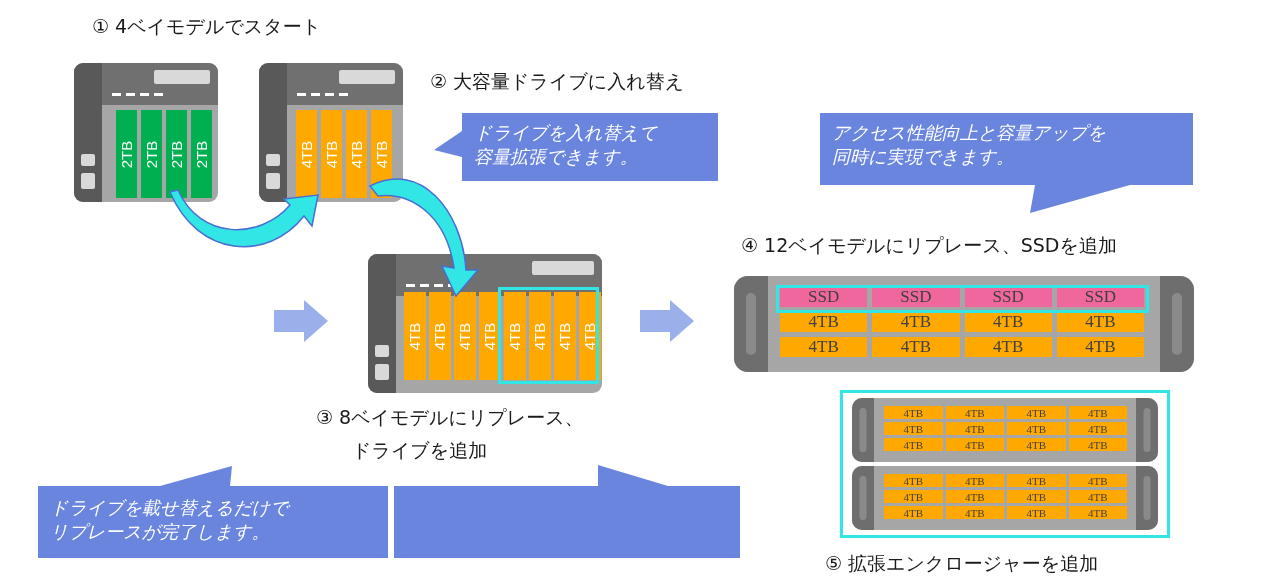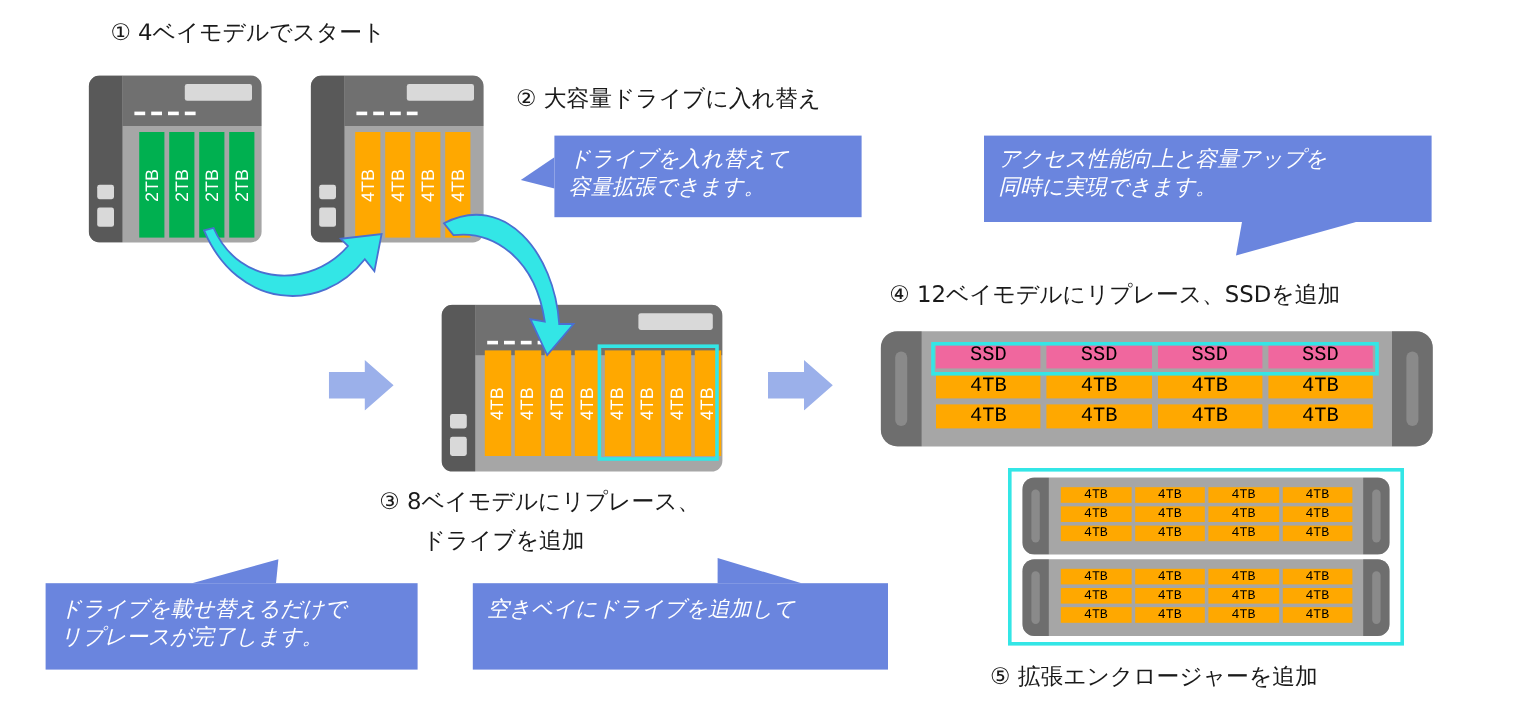"SSD" .hdrive { color: #000000 -> #404040; font-family: Liberation Mono, monospace -> Liberation Serif, serif }
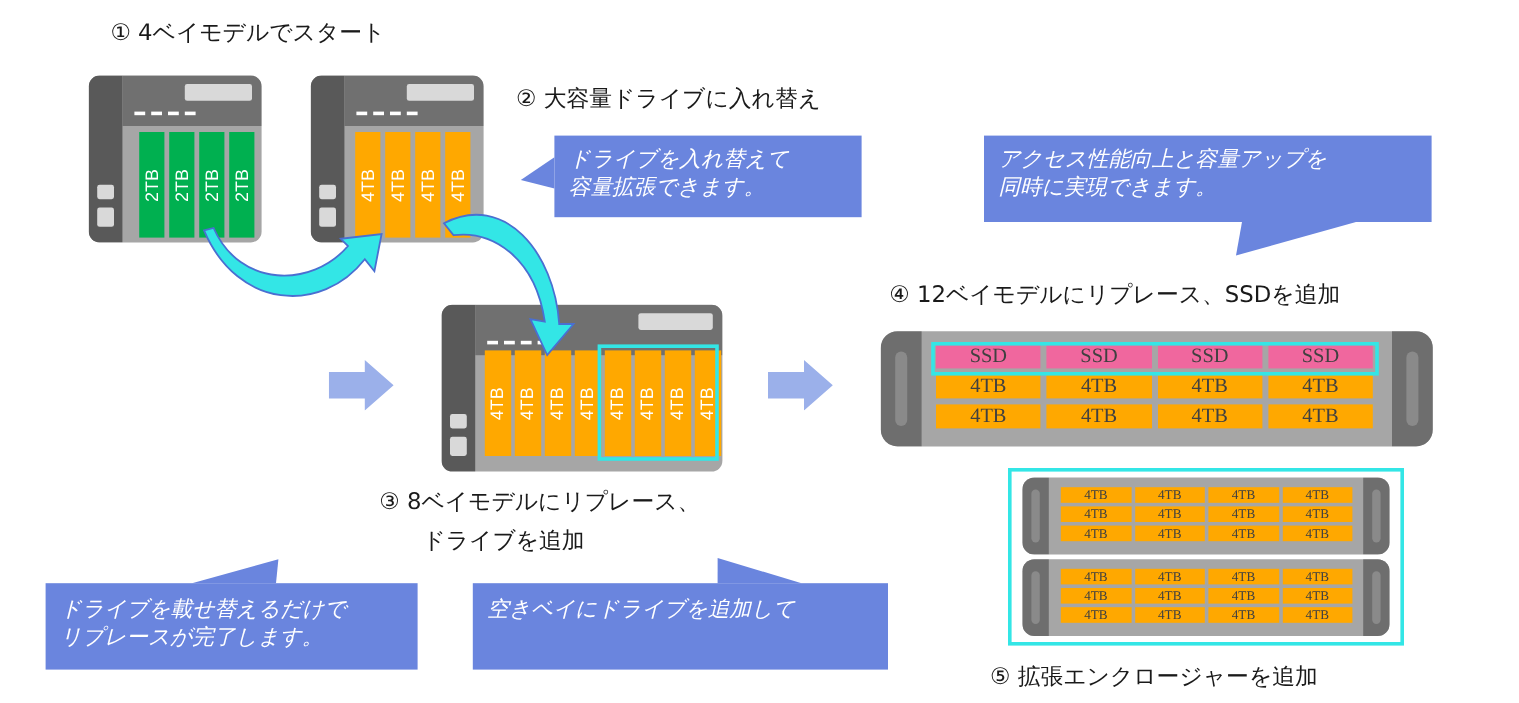"ドライブを載せ替えるだけで" div.bubble { width: 310px -> 350px }
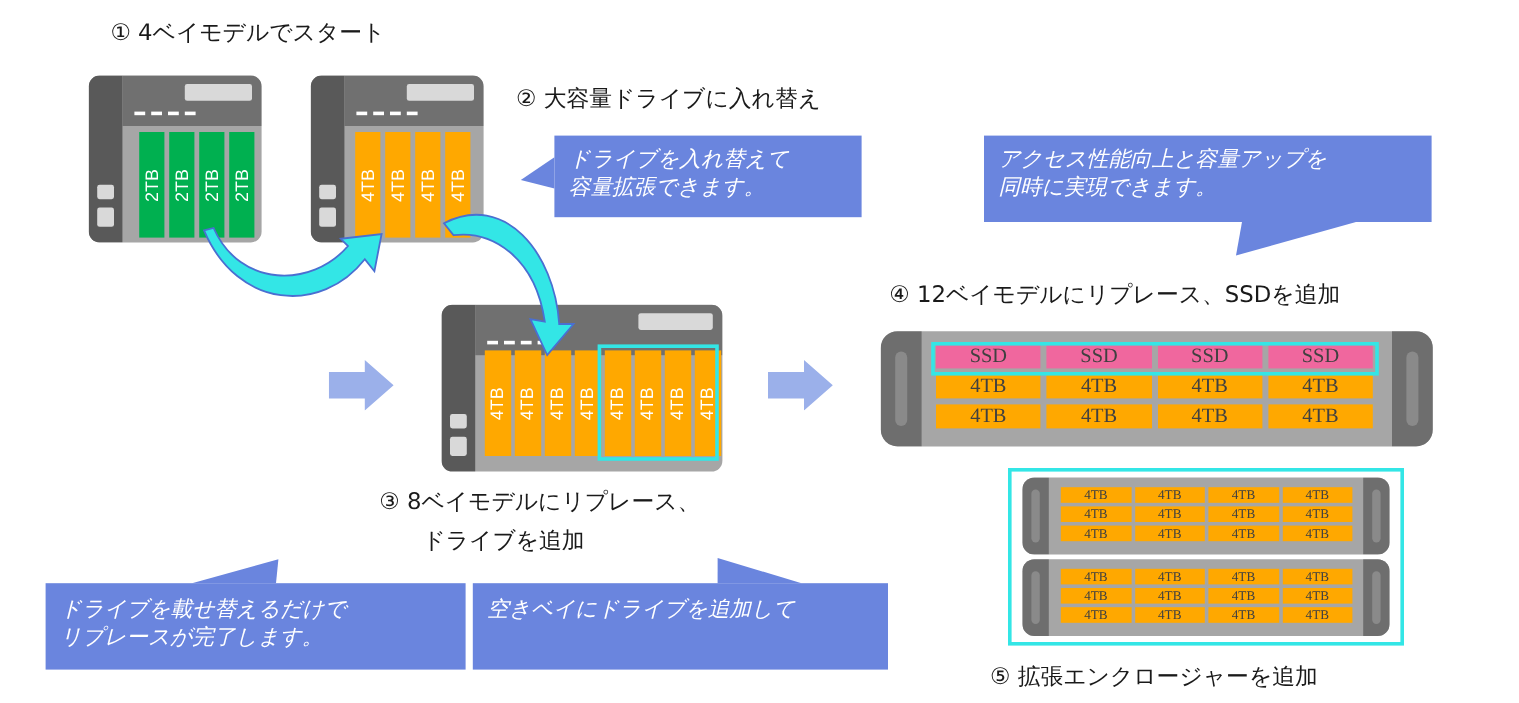"空きベイにドライブを追加して" div { html: <div>空きベイにドライブを追加して</div> -> none }
